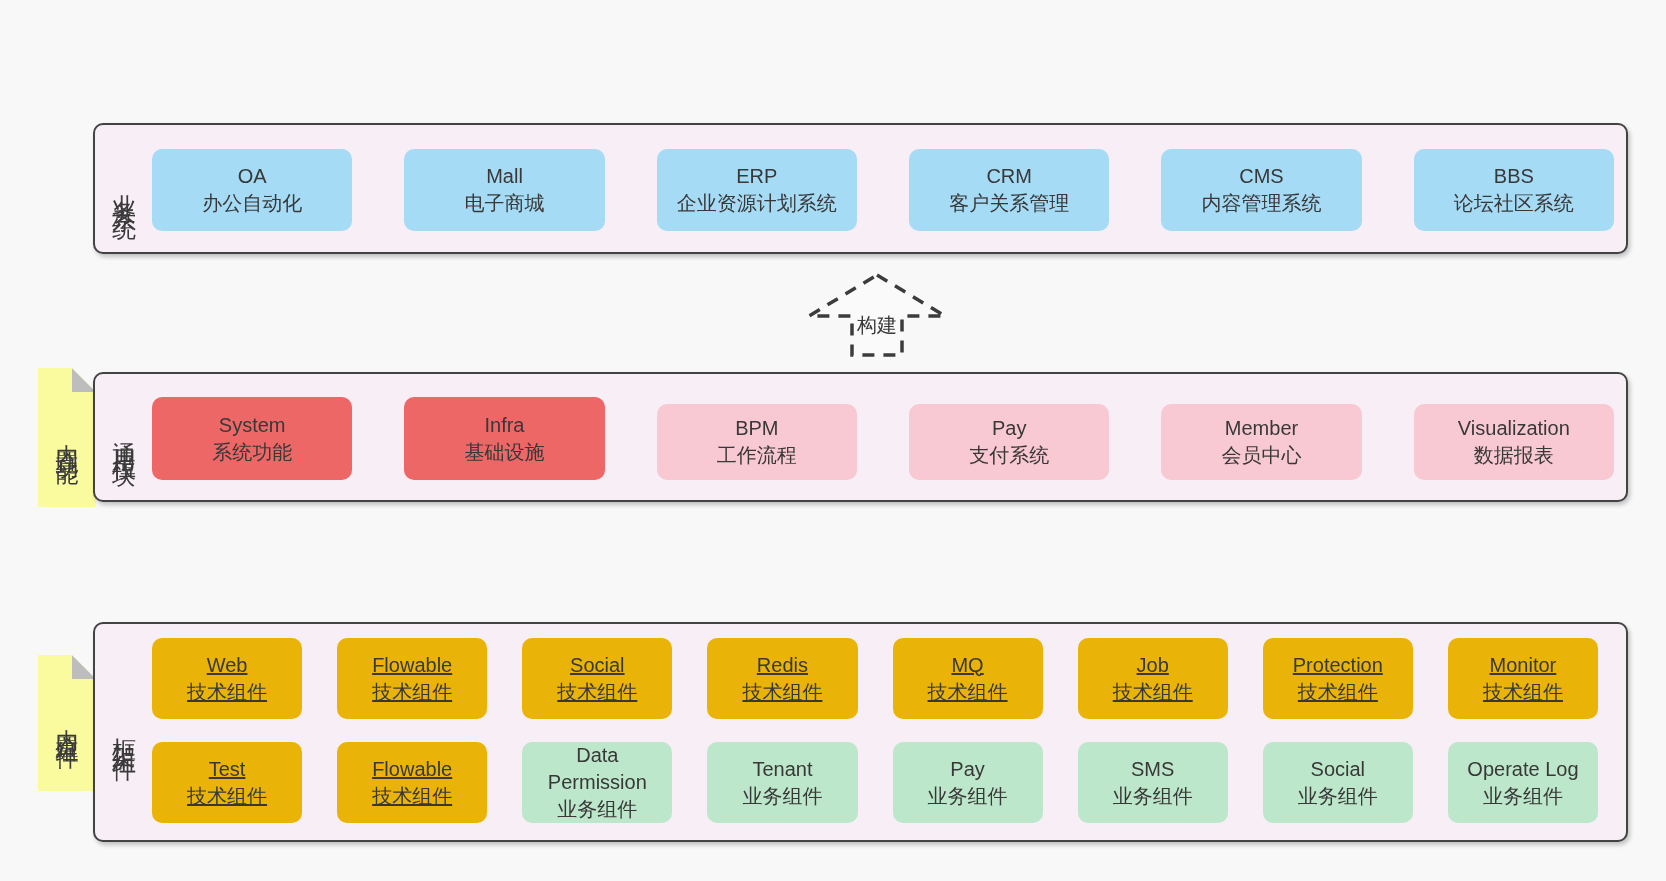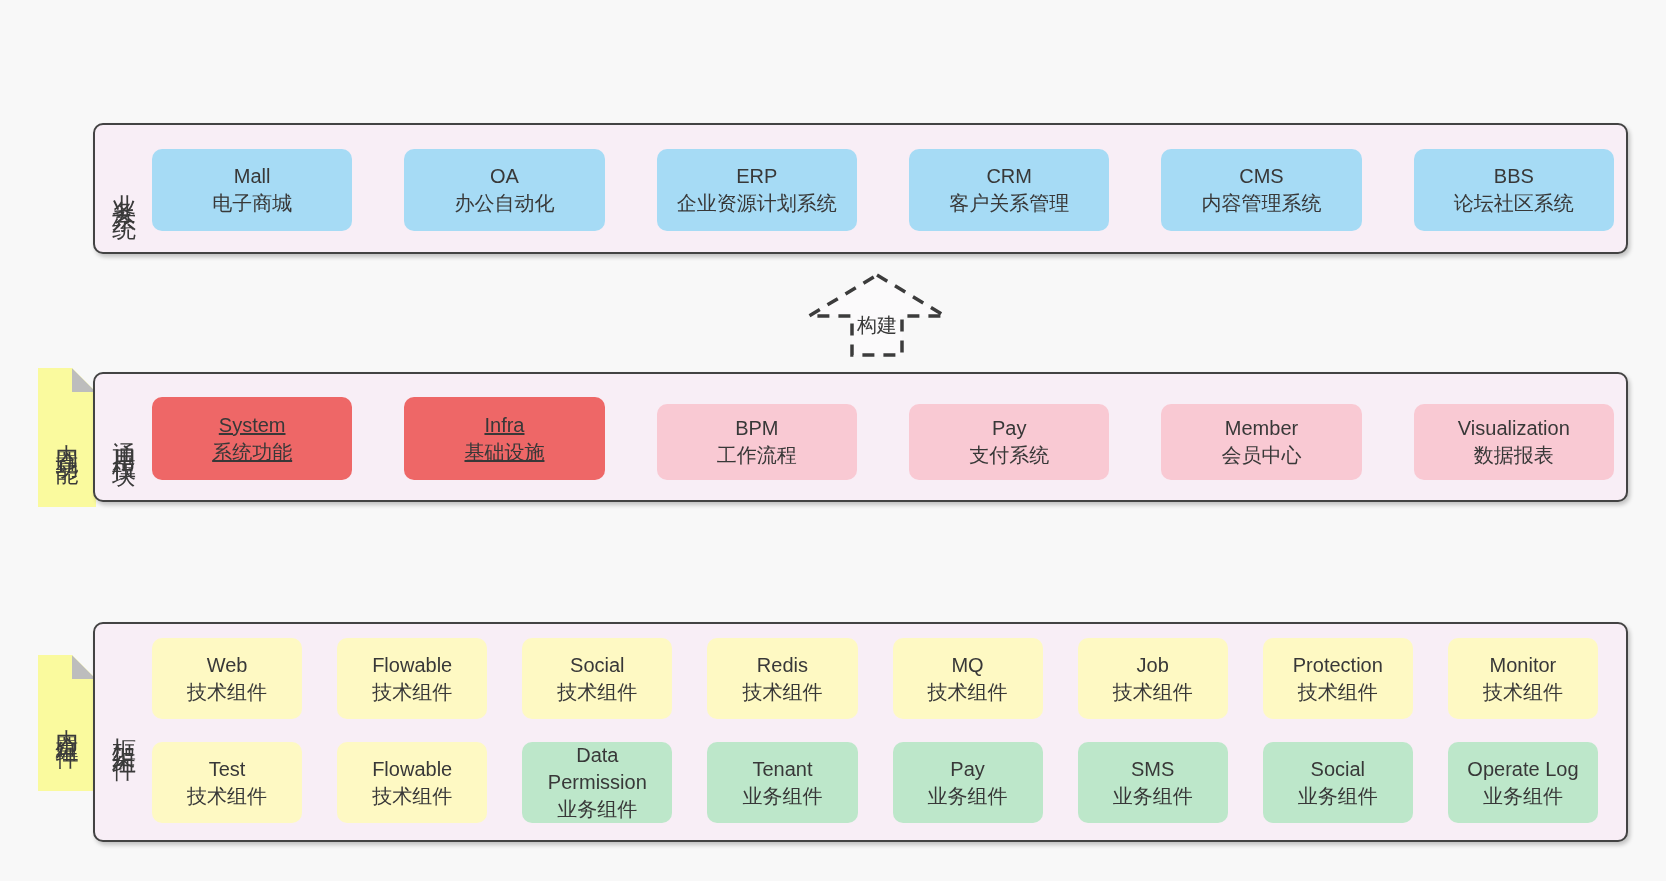"Mall" div.box { order: before "OA" -> after "OA" }
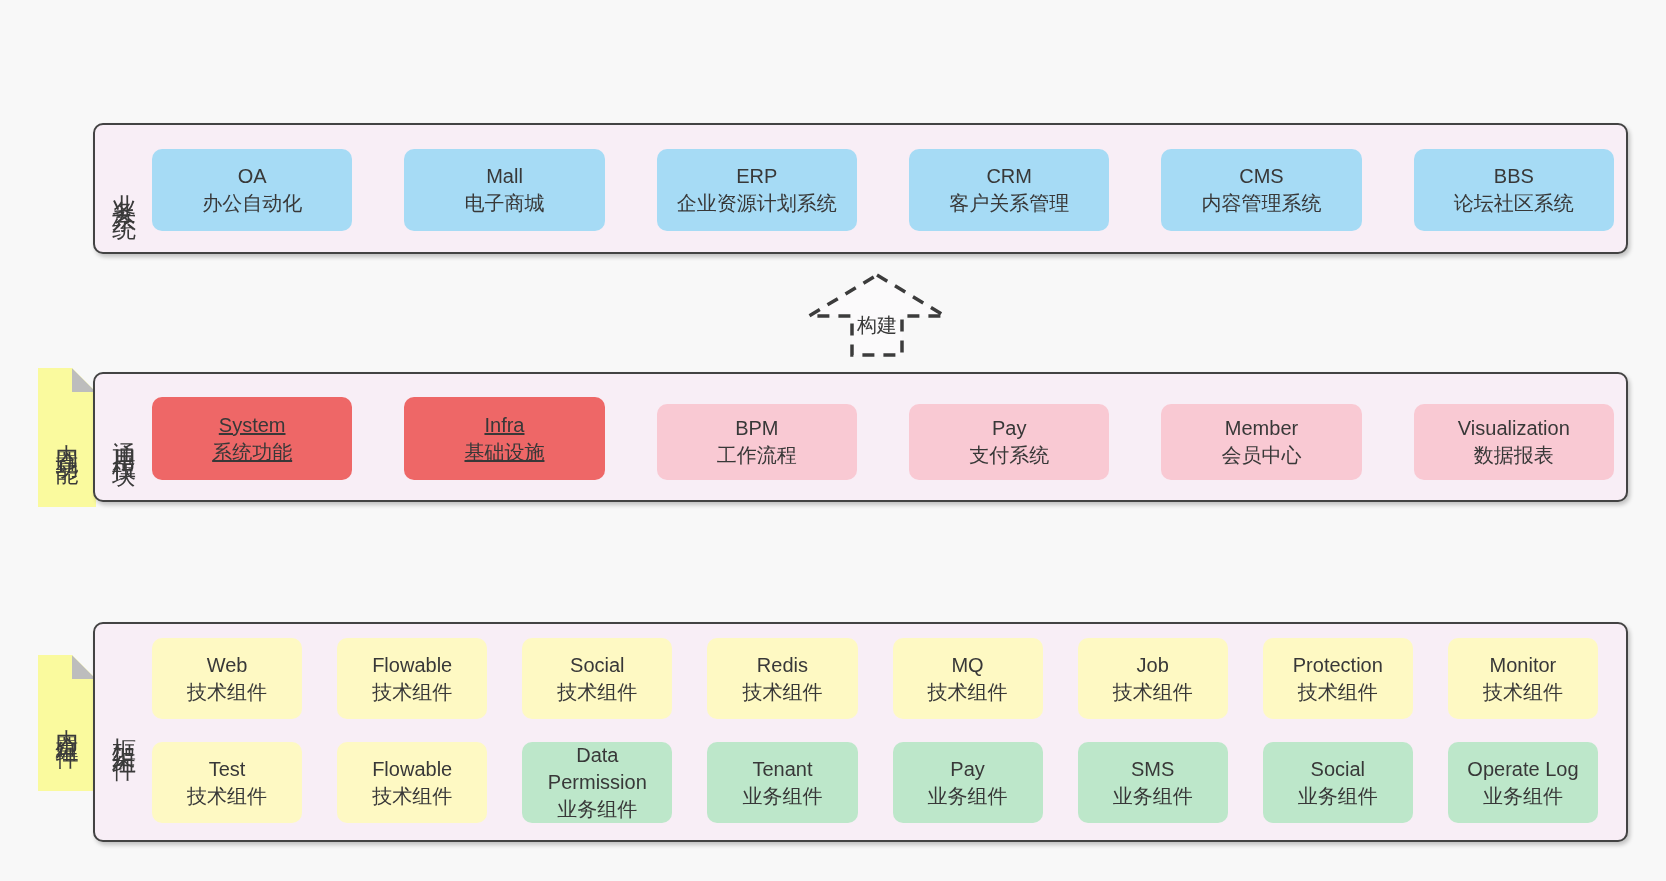"System" .c-red { text-decoration: underline -> none }
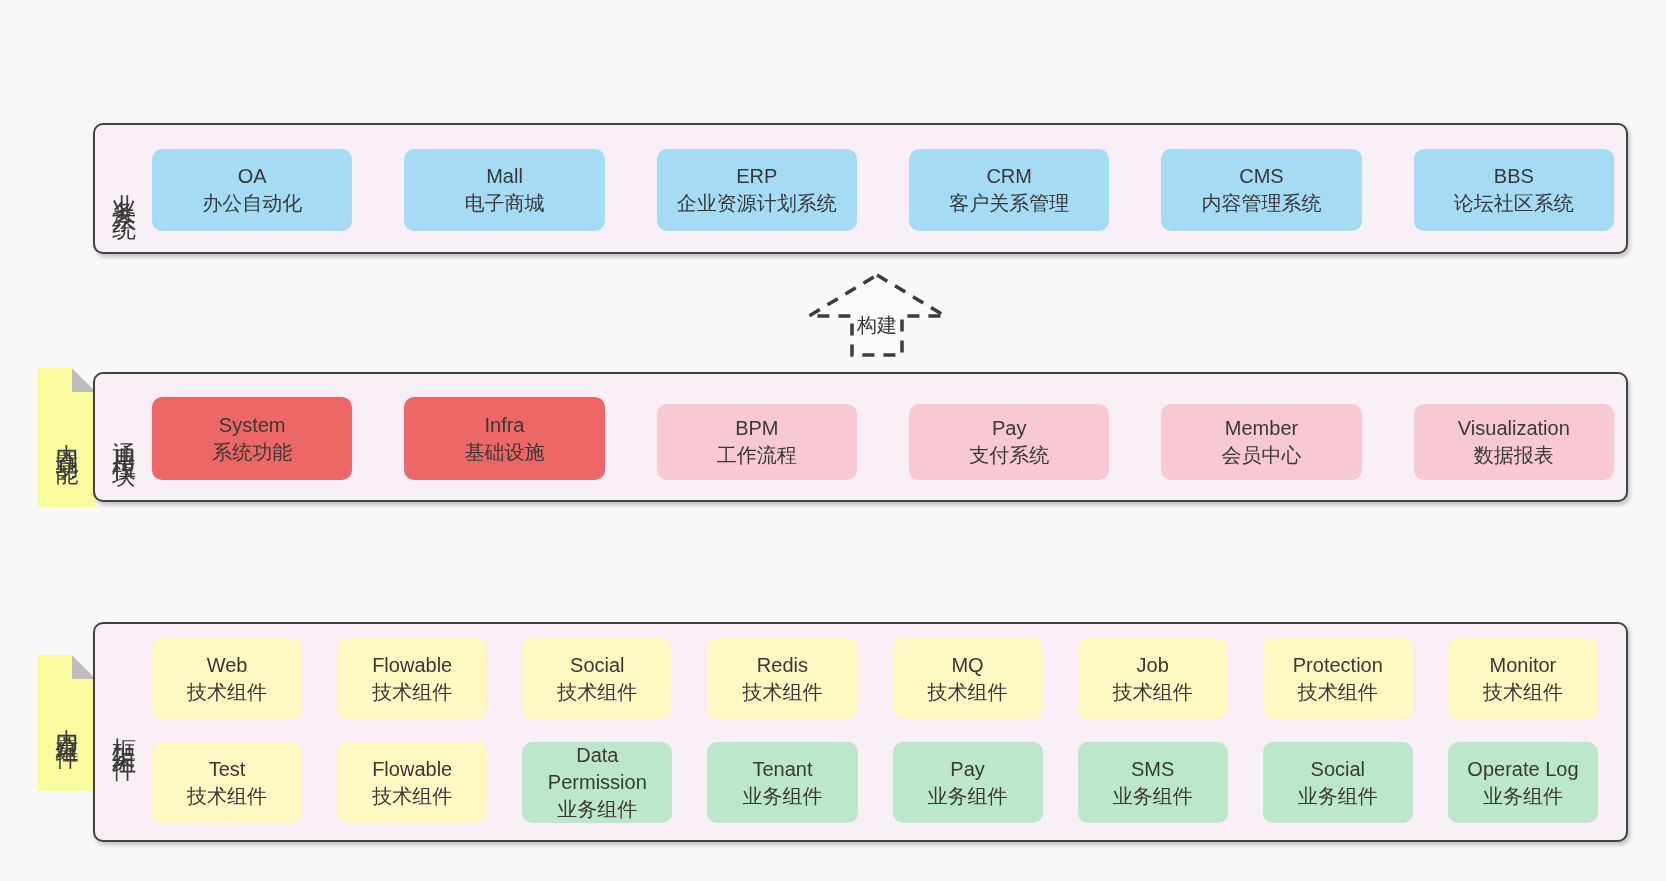"Web" .c-green { background: #fef9c3 -> #eab308; text-decoration: none -> underline }
